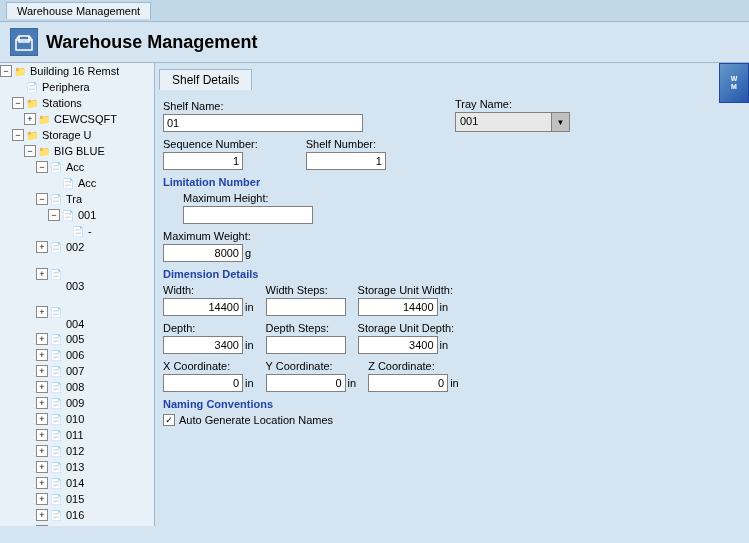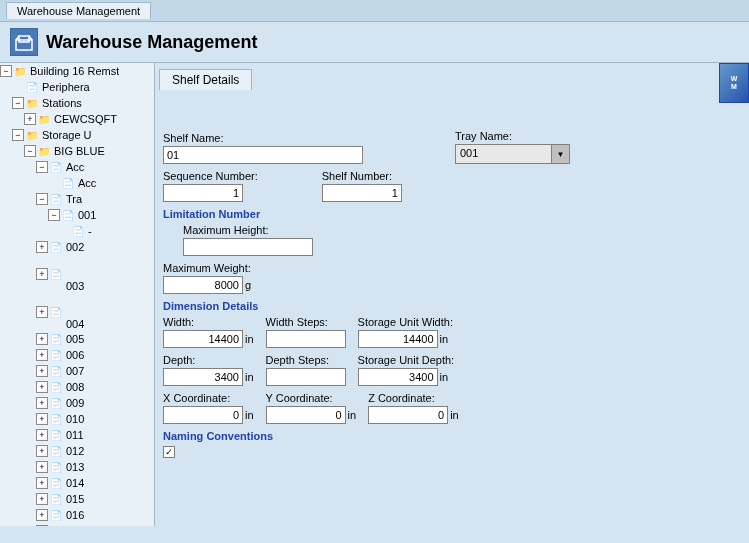"Tray Name:" div.field-group { margin-top: 32px -> none }
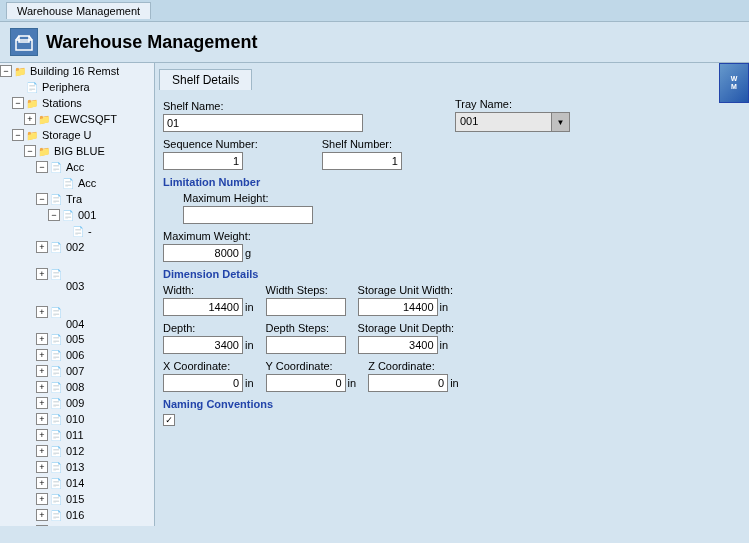"Shelf Number:" div.field-group { margin-left: 52px -> 36px }
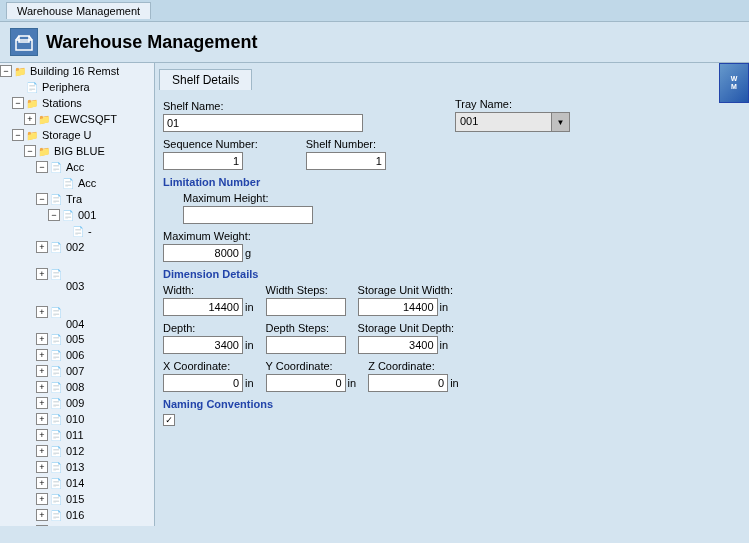"Auto Generate Location Names" span.field-label { html: none -> <span>Auto Generate Location Names</span> }
